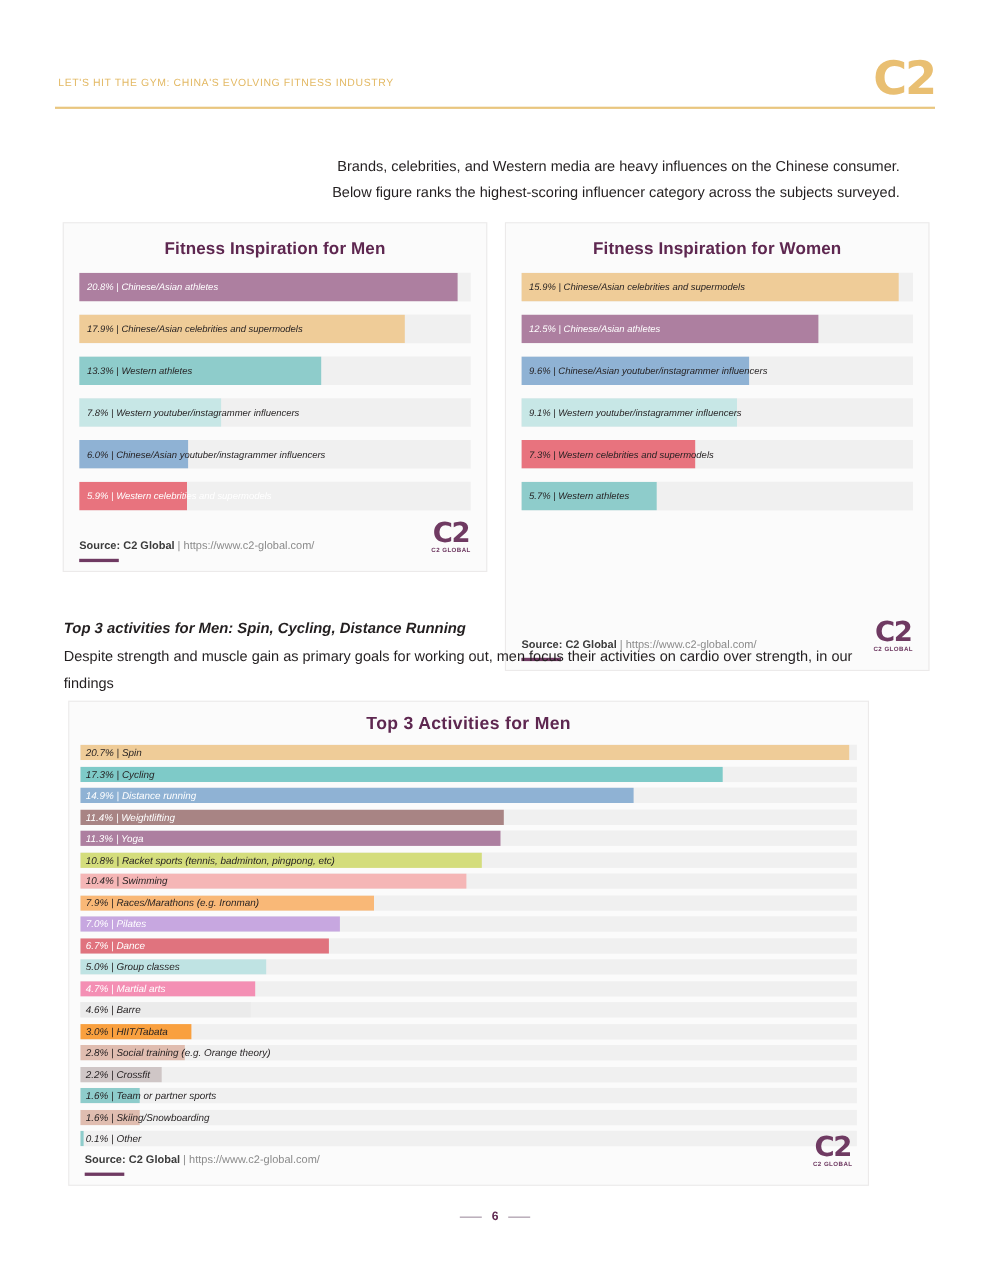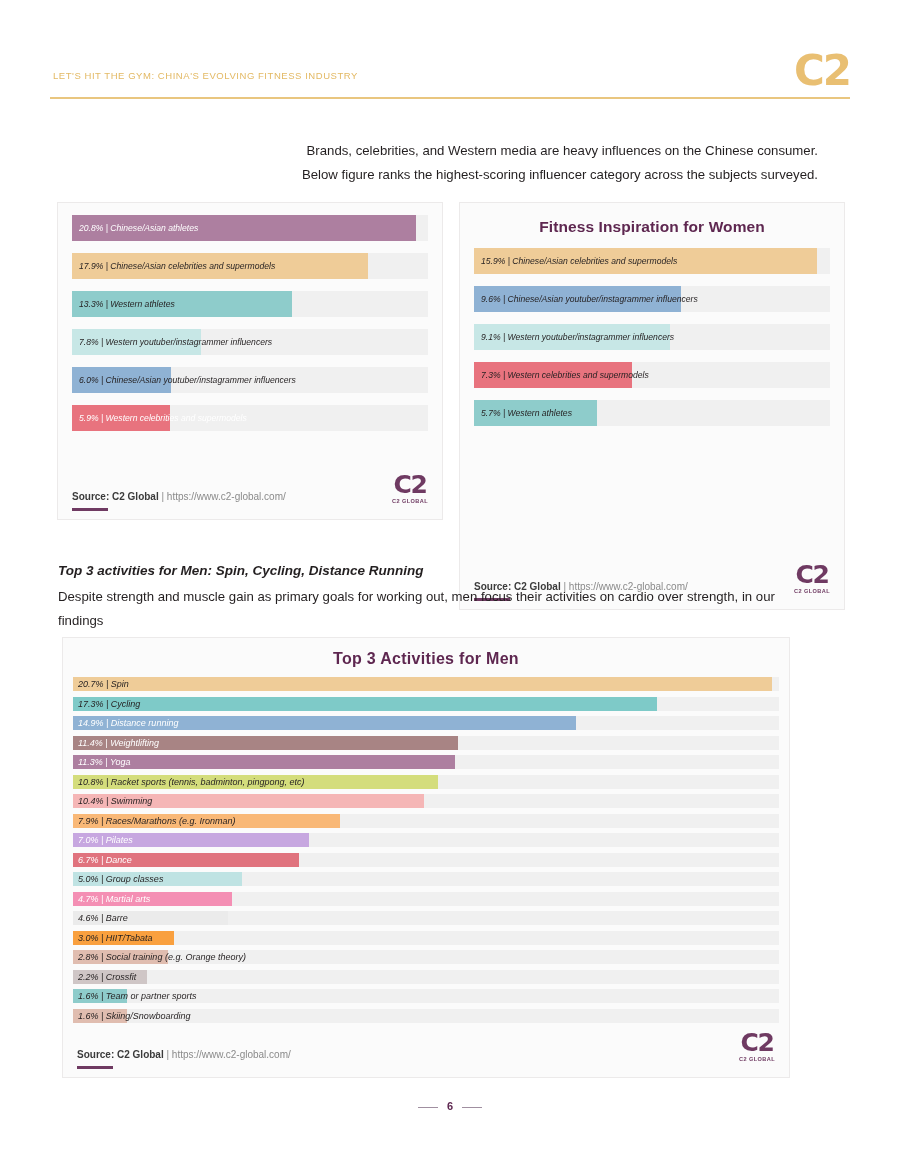"Fitness Inspiration for Men" div.panel-title { html: none -> <div>Fitness Inspiration for Men</div> }
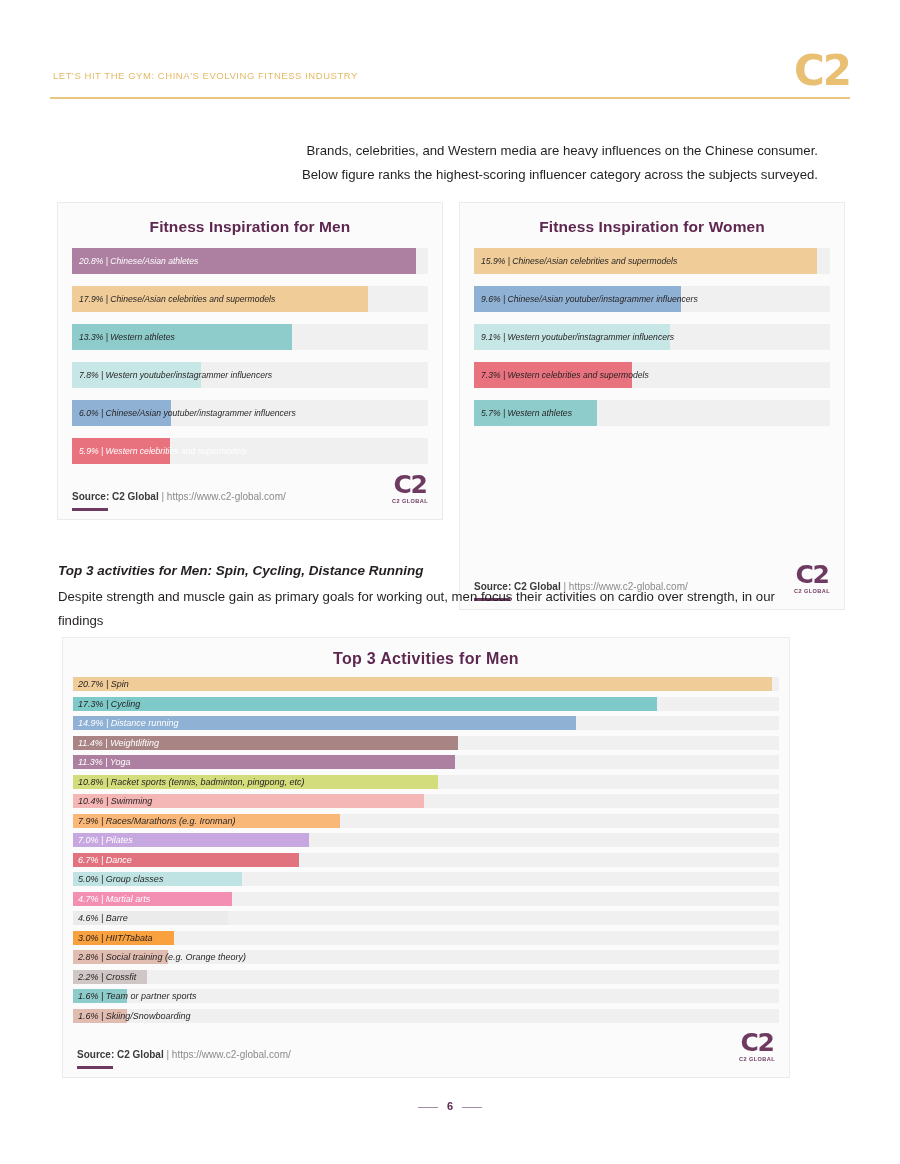"12.5% | Chinese/Asian athletes" div.bar-row { html: none -> <div> <div></div> <div>12.5% | Chinese/Asian athletes</div> </div> }
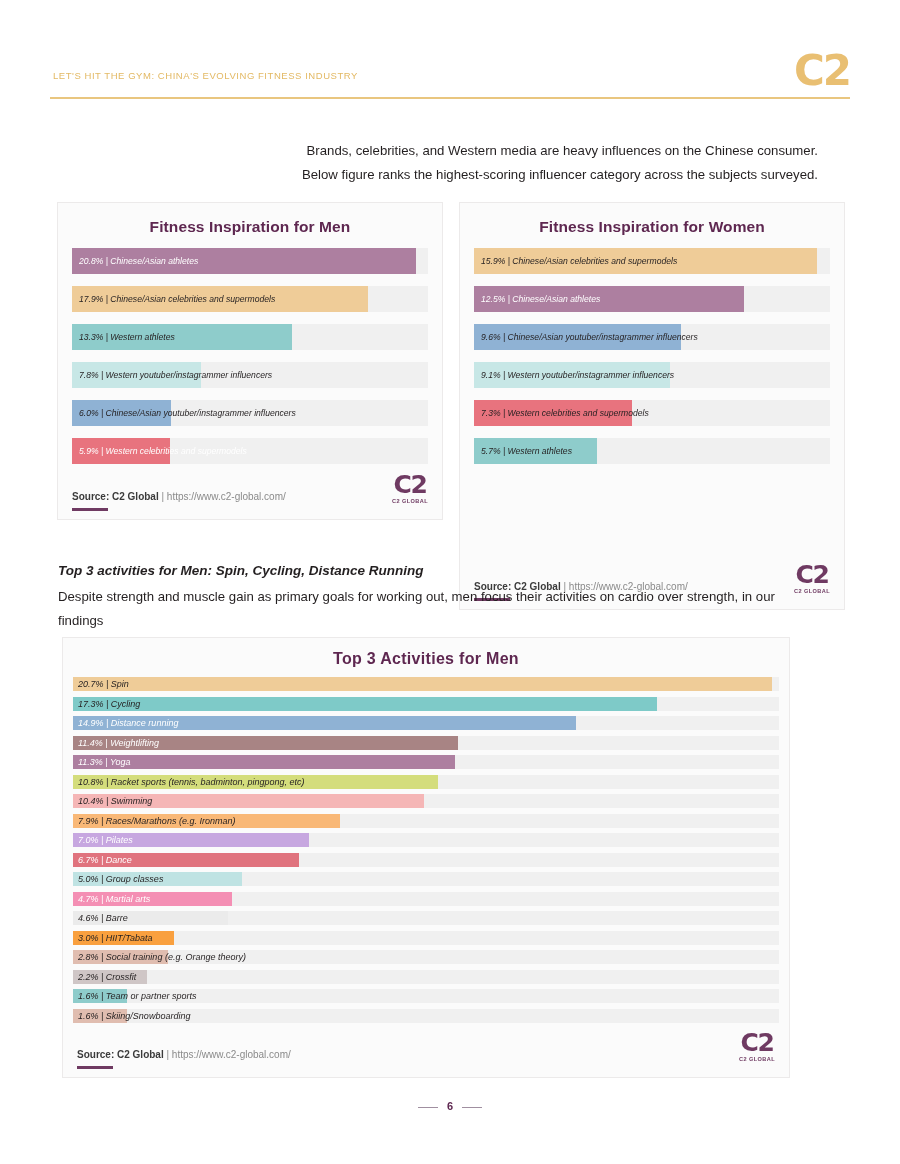"0.1% | Other" div.bar-row { html: none -> <div> <div></div> <div>0.1% | Other</div> </div> }
